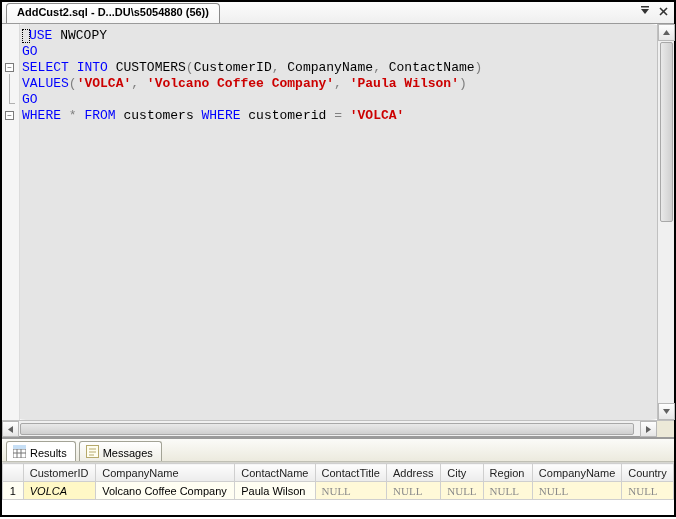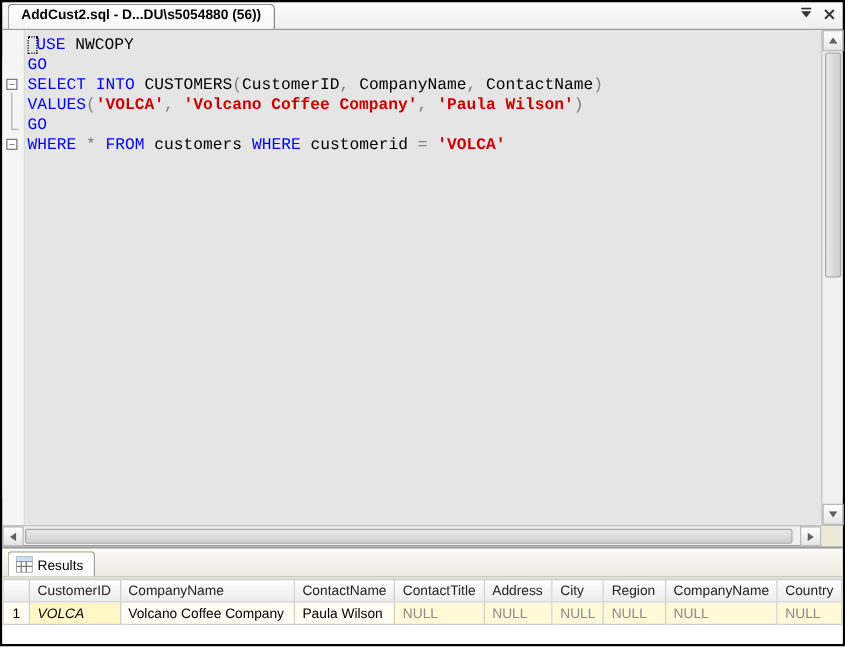"Messages" div.rtab { html: none -> <div> <span> <svg> <rect></rect> <line></line> <line></line> <line></line> </svg> </span> <span>Messages</span> </div> }
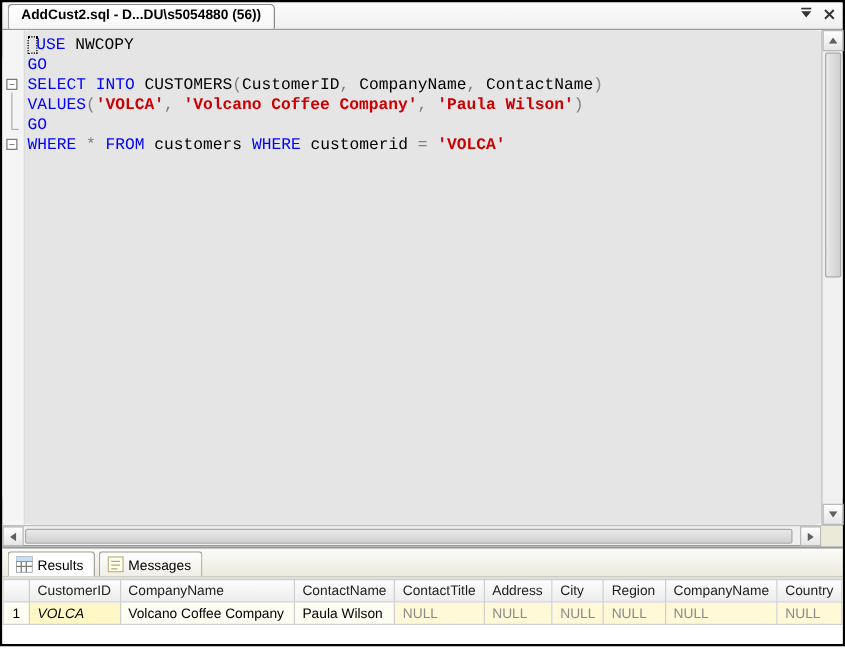"NULL" .null { font-family: none -> Liberation Serif, serif }
